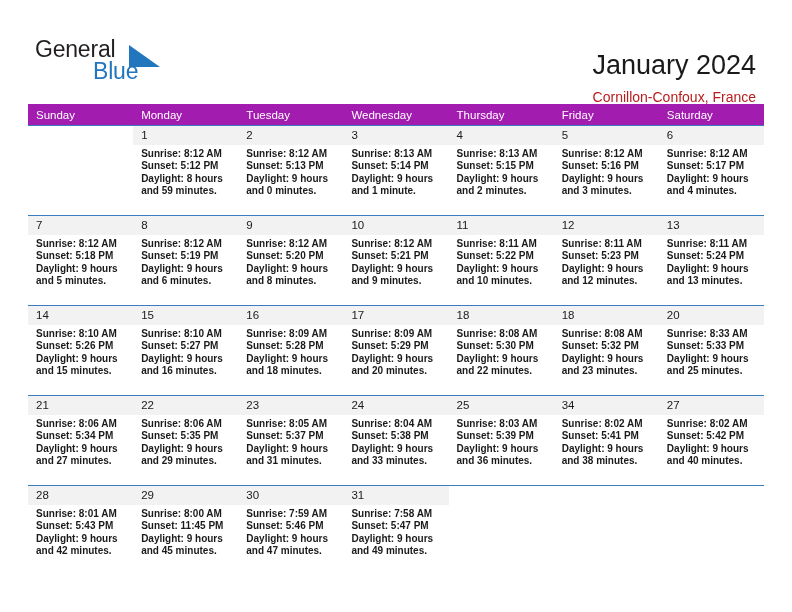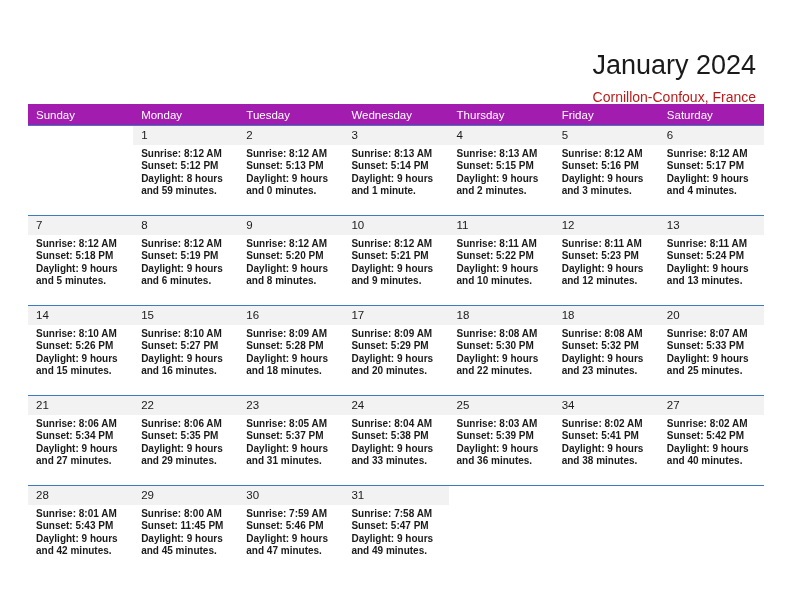"General" div.brand { html: none -> <div> <span>General</span> <span> <svg> <polygon></polygon> </svg> </span> <span>Blue</span> </div> }
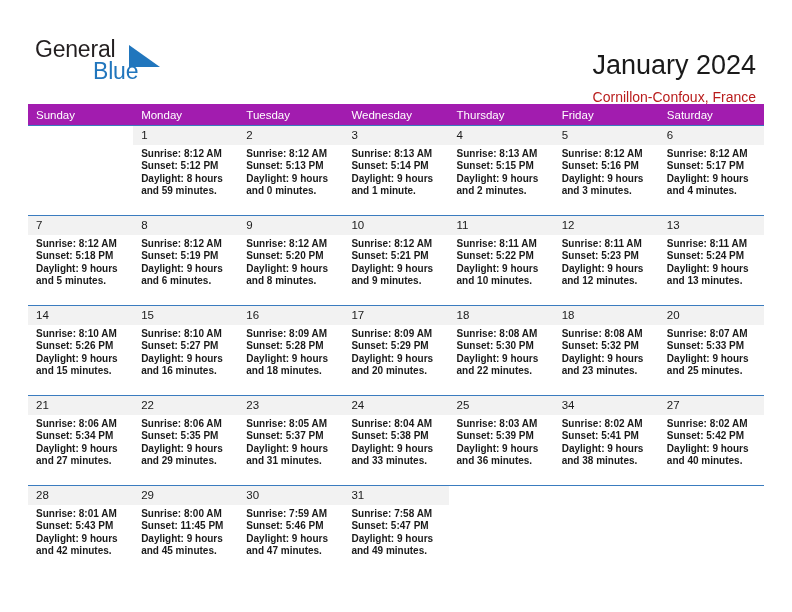"Sunrise: 8:07 AM" div { text: 8:07 -> 8:33 }
